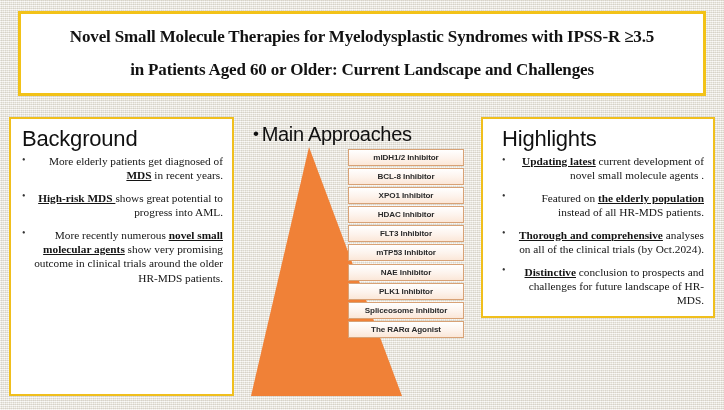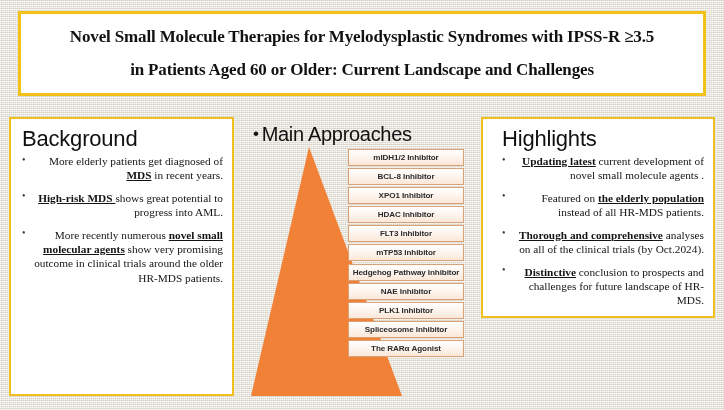"Hedgehog Pathway Inhibitor" div.drug-box { html: <div>Hedgehog Pathway Inhibitor</div> -> none }
